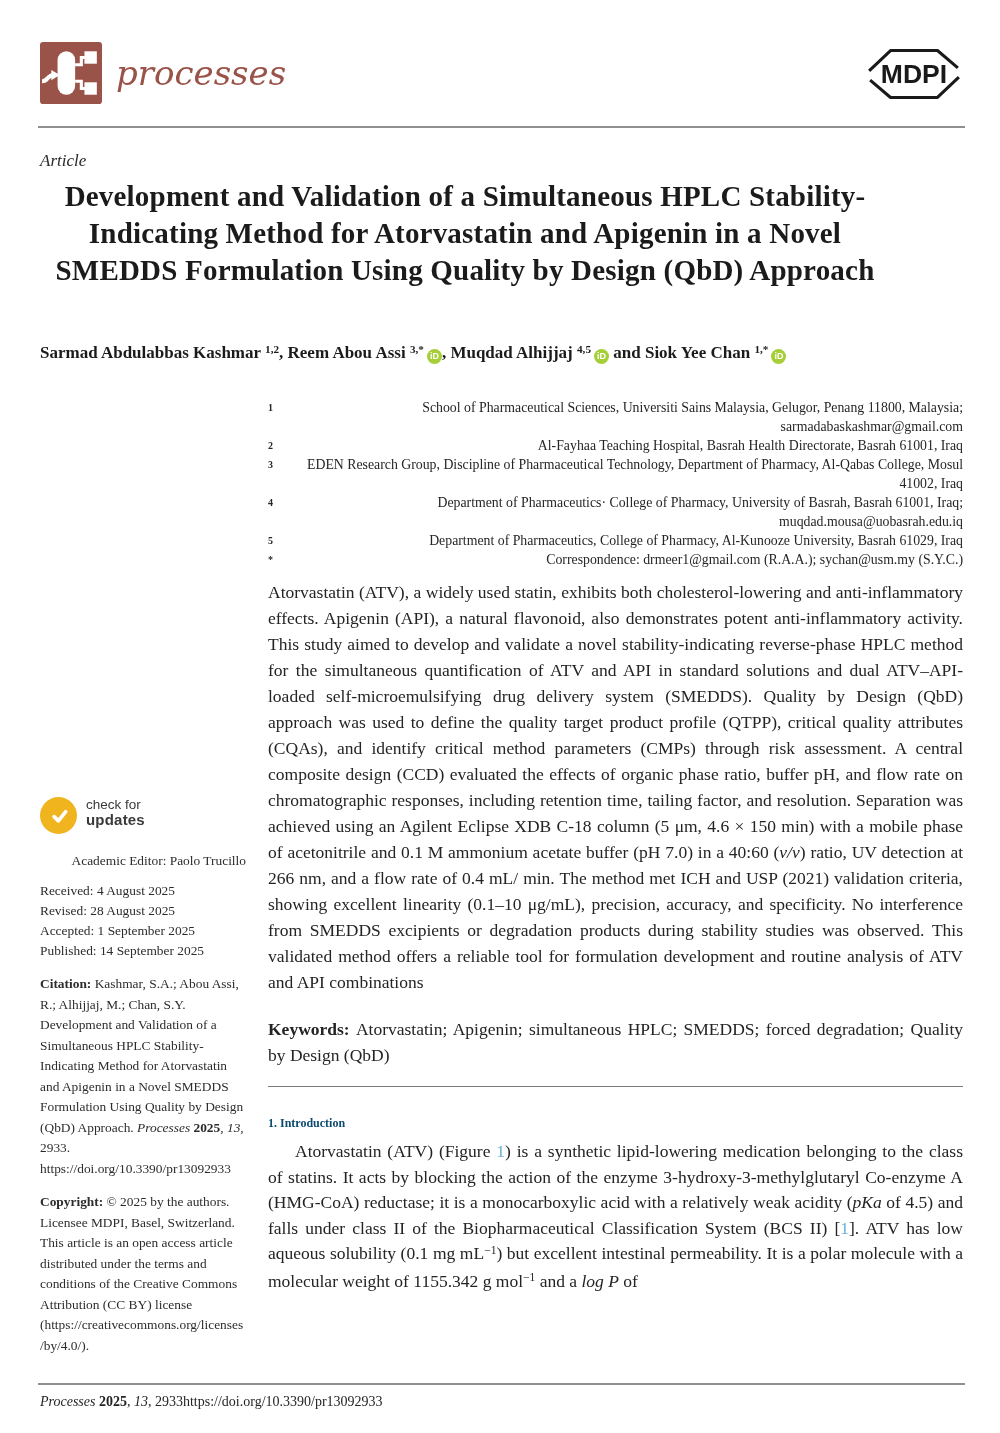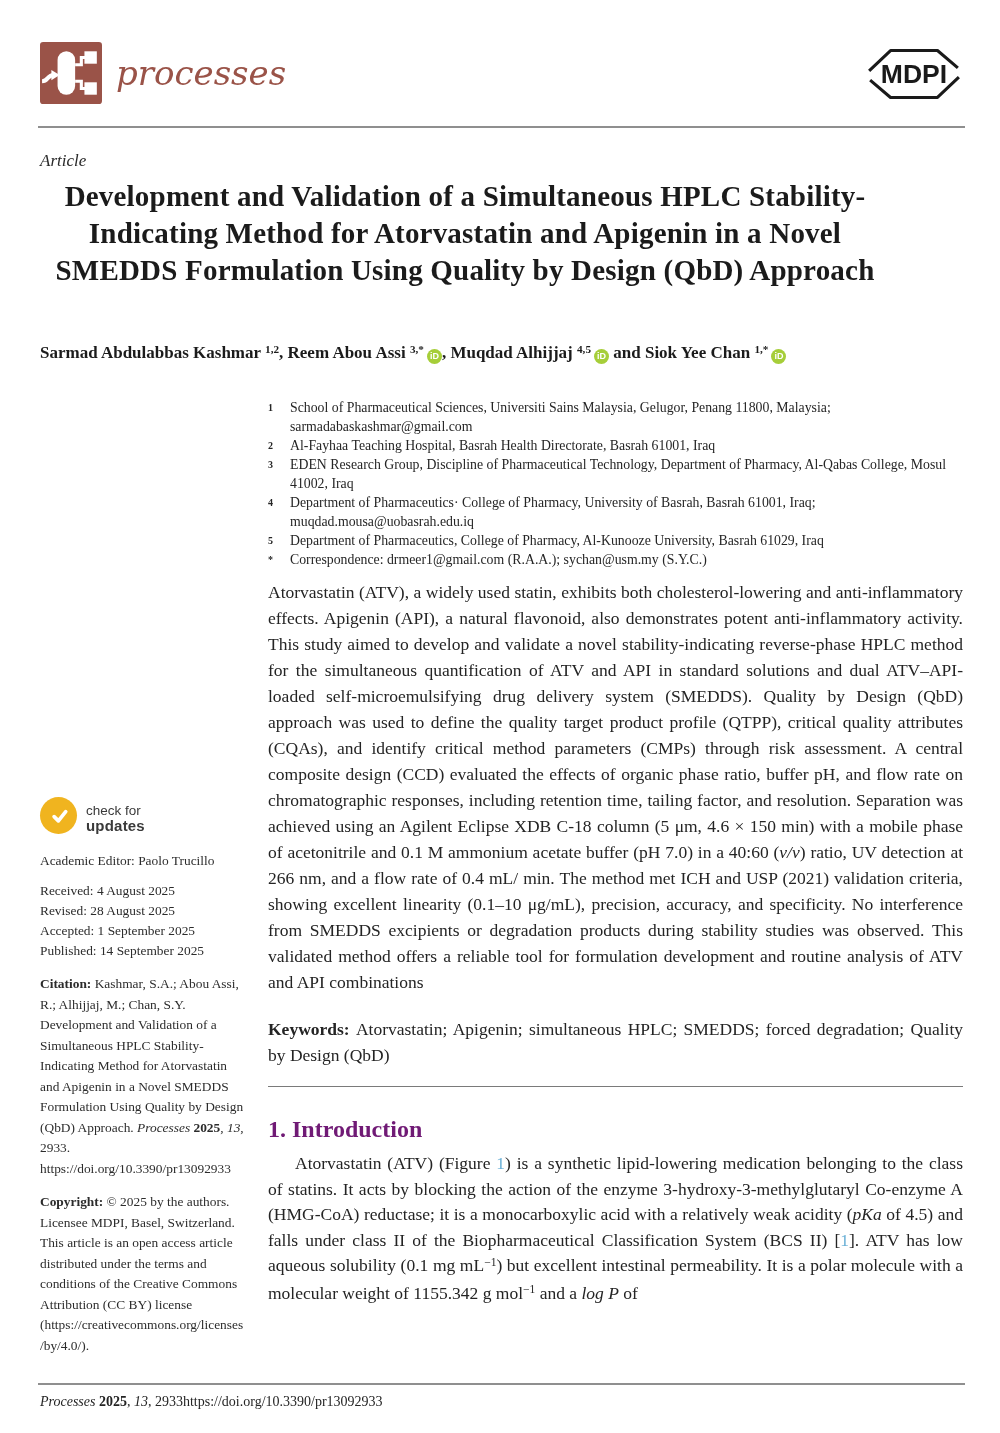"School of Pharmaceutical Sciences," .aff-text { text-align: none -> right }
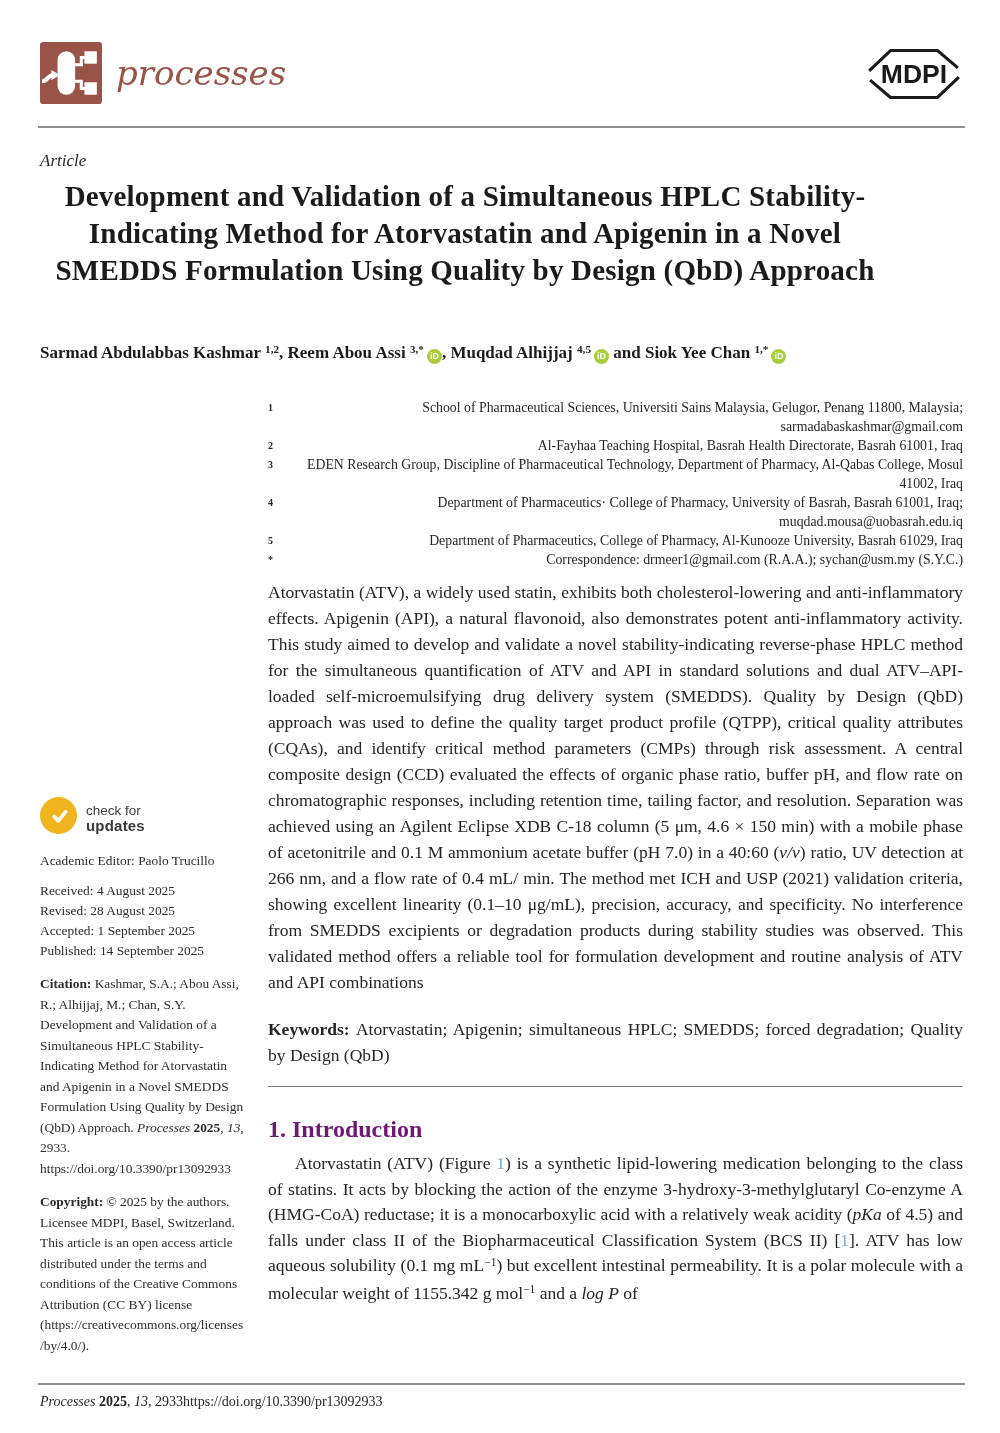"check for" .badge { align-items: flex-end -> flex-start }
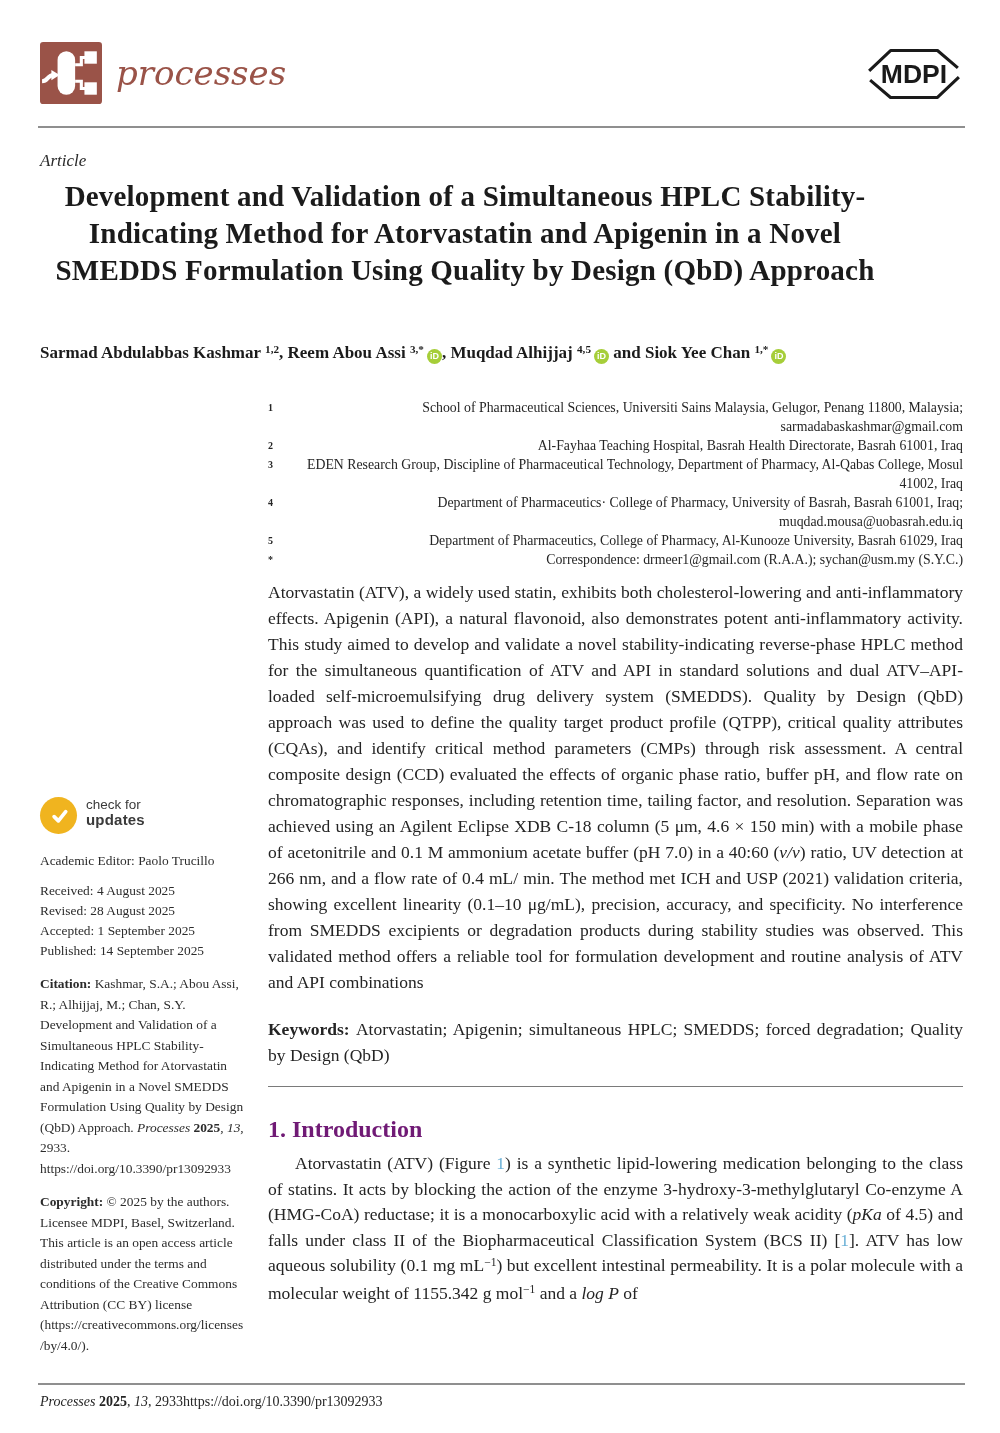"Academic Editor: Paolo Trucillo" .academic-editor { text-align: none -> right }
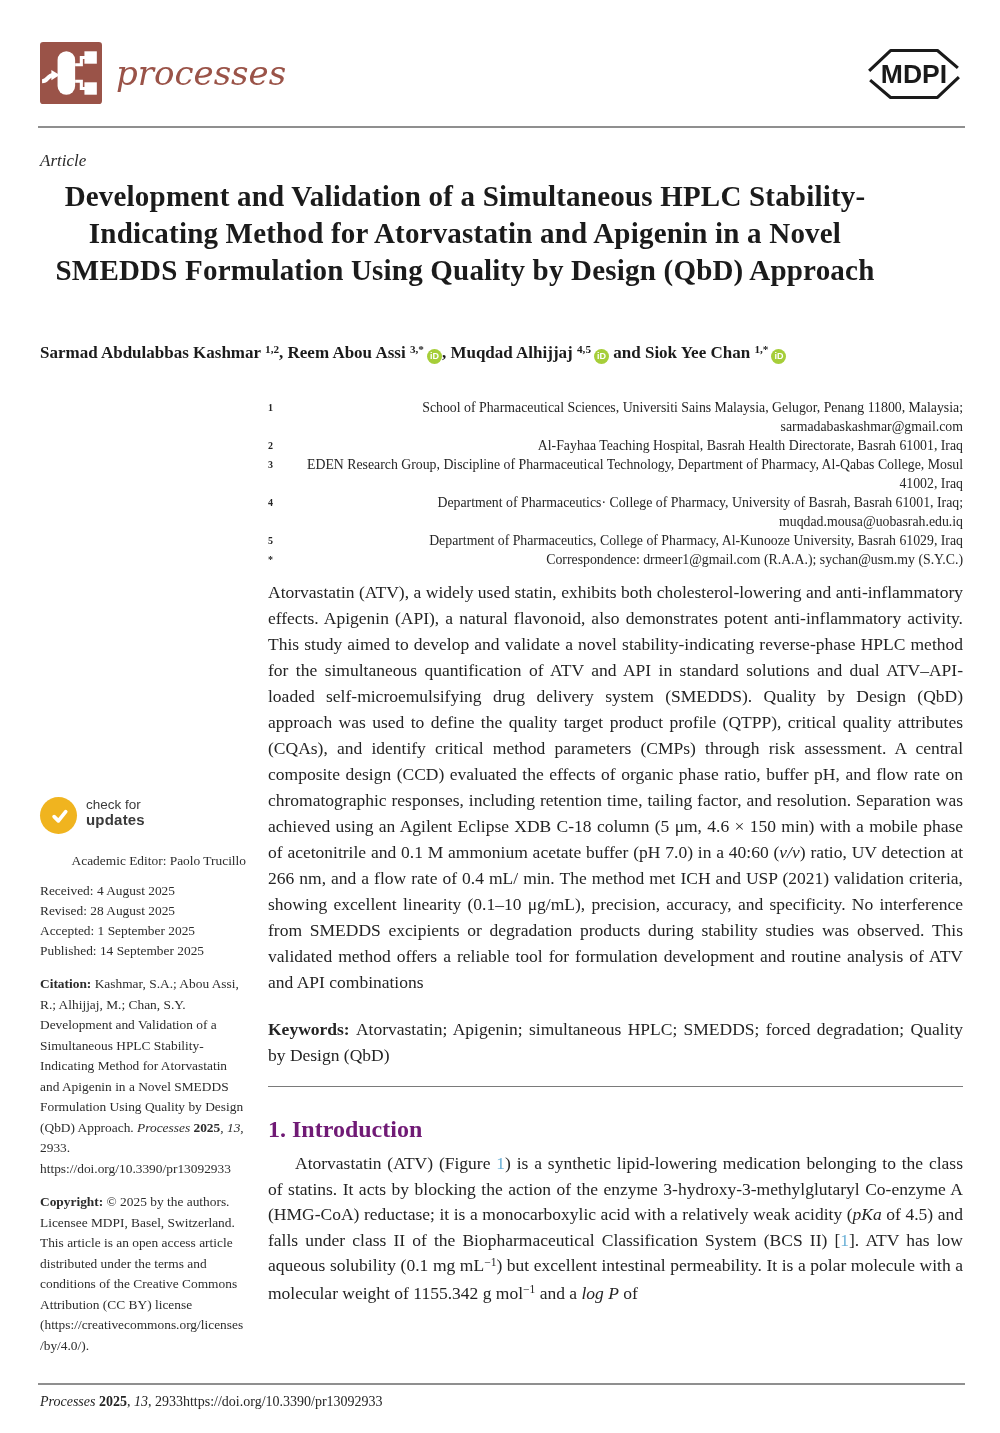"1. Introduction" .section-heading { color: #701a75 -> #0c4a6e; font-size: 24px -> 12px }
